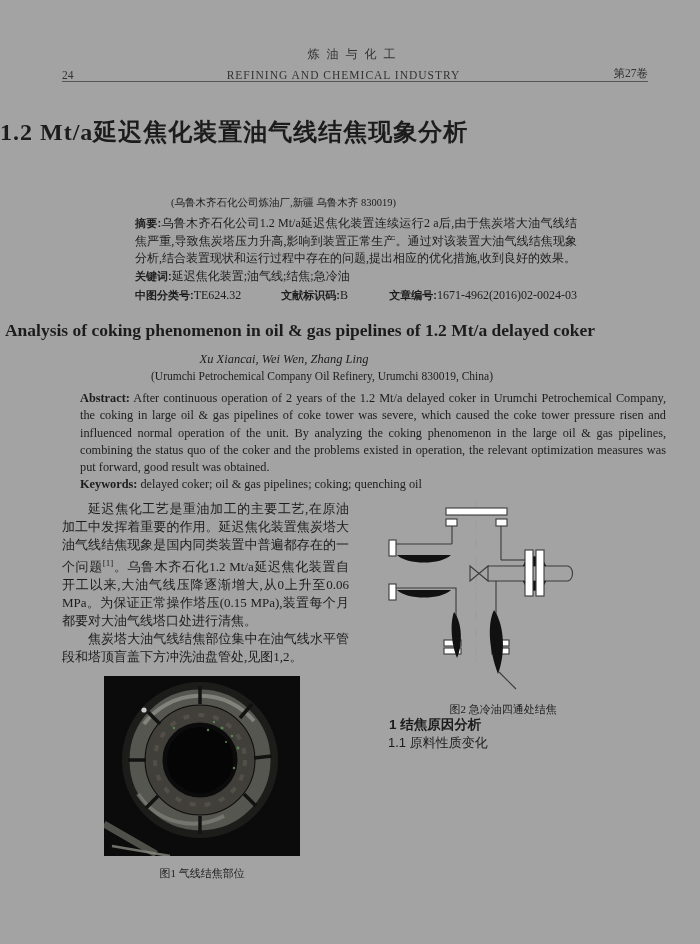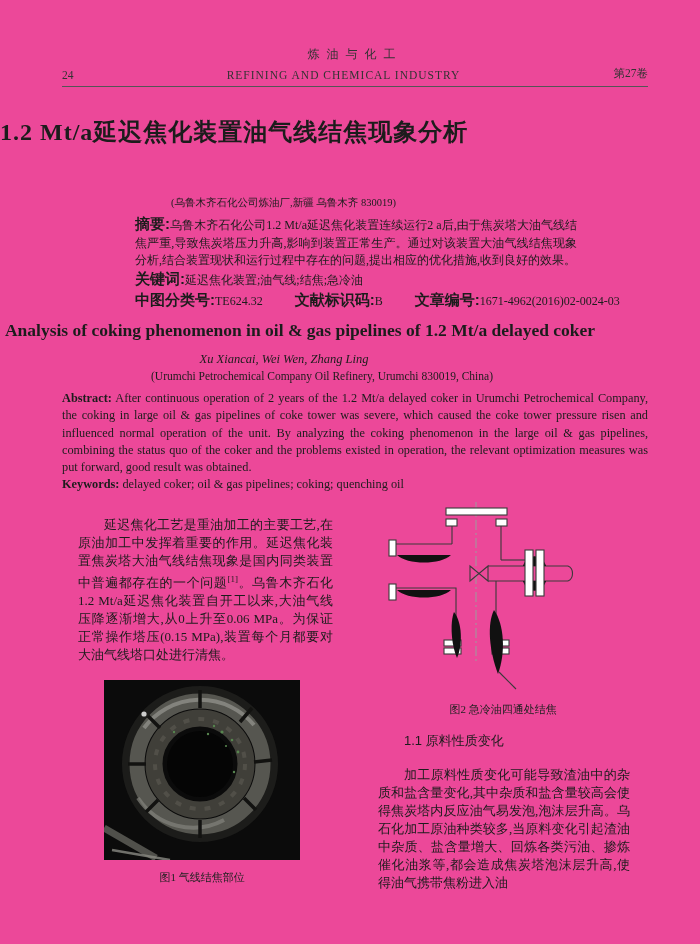"炼油与化工" .page { background: #ec4899 -> #a3a3a3 }
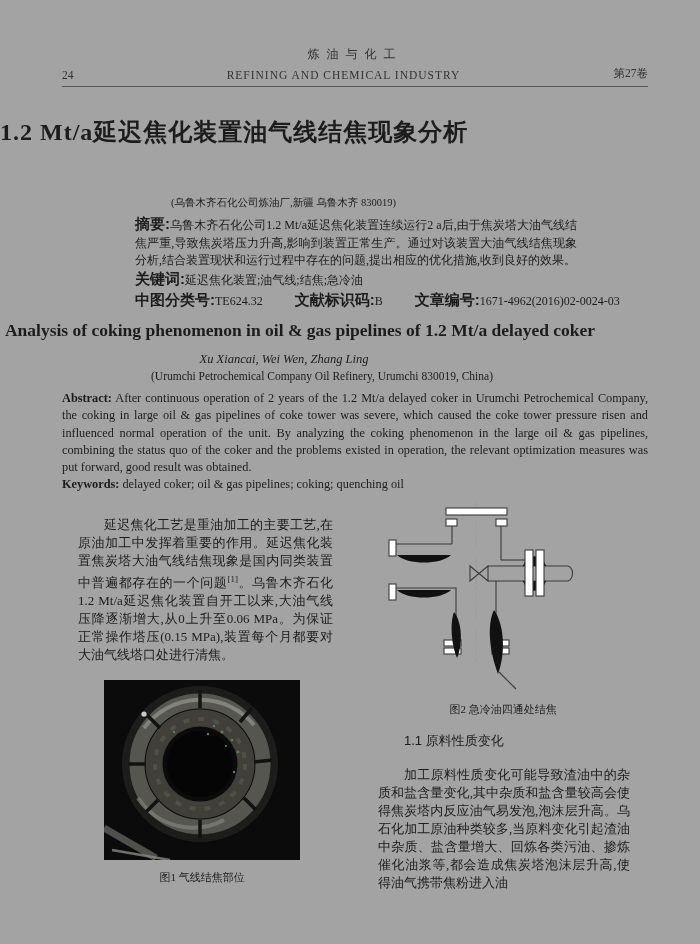"24" .jrow { padding-bottom: 5px -> none }
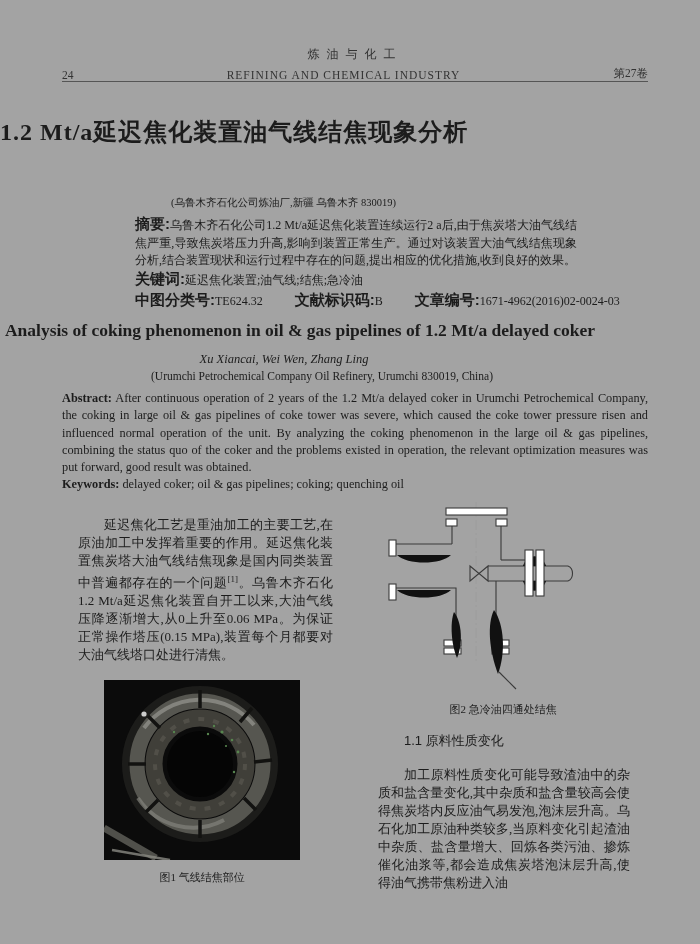"摘要:" .lbl { font-size: 15px -> 11px }
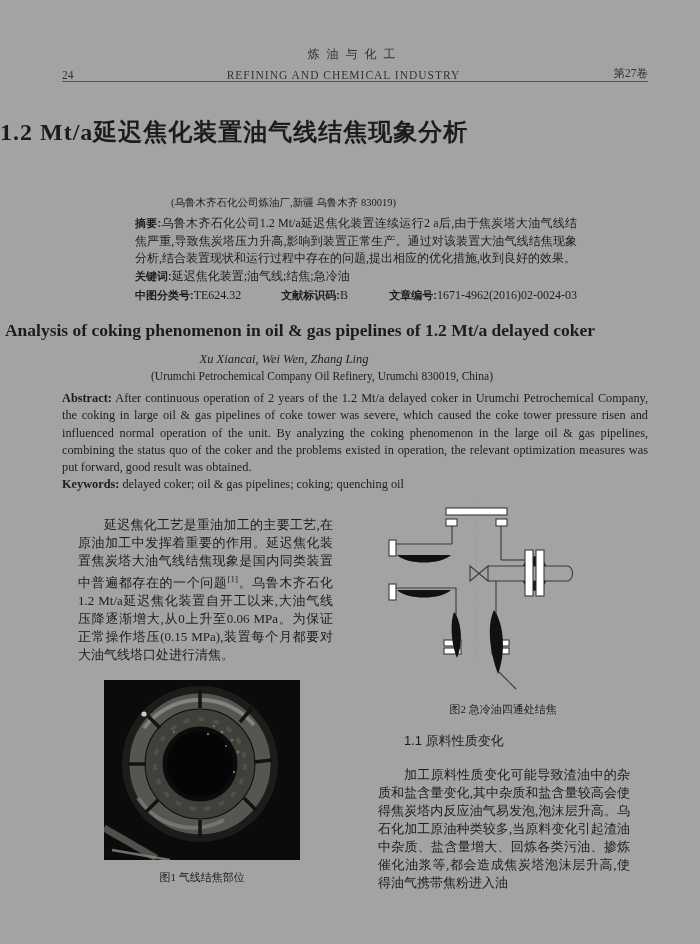"Abstract: After continuous operation of" .absblock-en { left: 62px -> 80px }
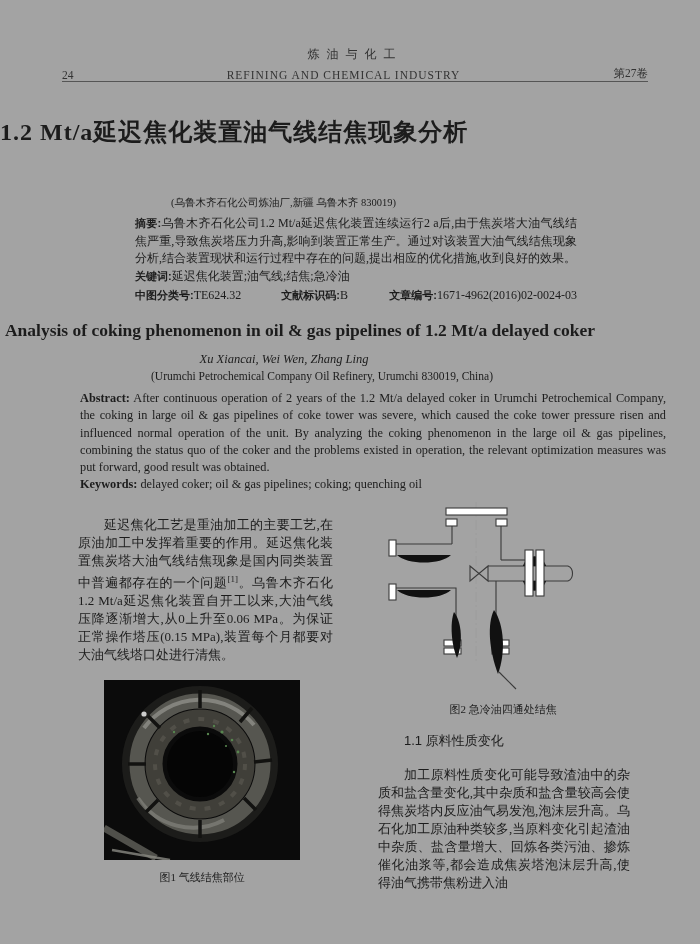"延迟焦化工艺是重油加工的主要工艺,在原油加工中发挥着重要的作用。延迟焦化装置焦炭" .col p { margin: 16px -> 0 }
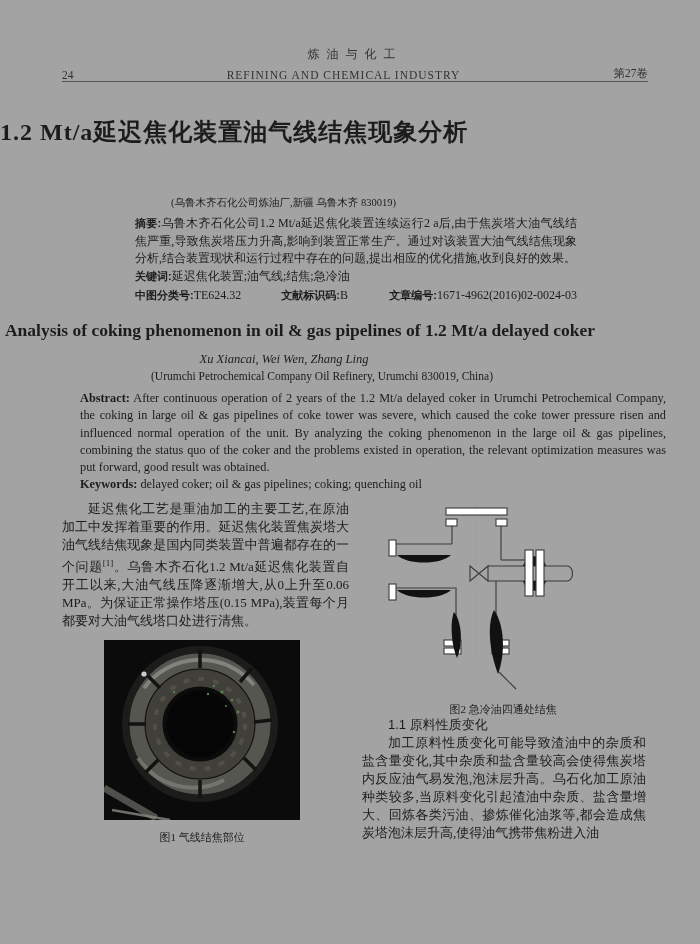"焦炭塔大油气线结焦部位集中在油气线水平管段和塔顶盲盖下方冲洗油盘管处,见图1,2" p { html: none -> <p>焦炭塔大油气线结焦部位集中在油气线水平管段和塔顶盲盖下方冲洗油盘管处,见图1,2。</p> }
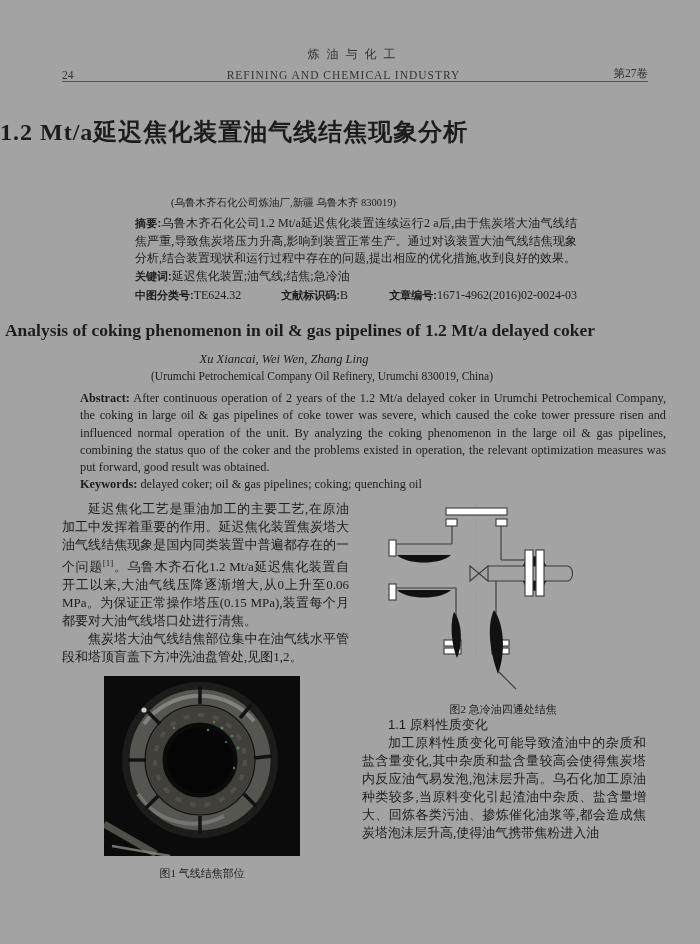"1 结焦原因分析" p.h1 { html: none -> <p>1 结焦原因分析</p> }
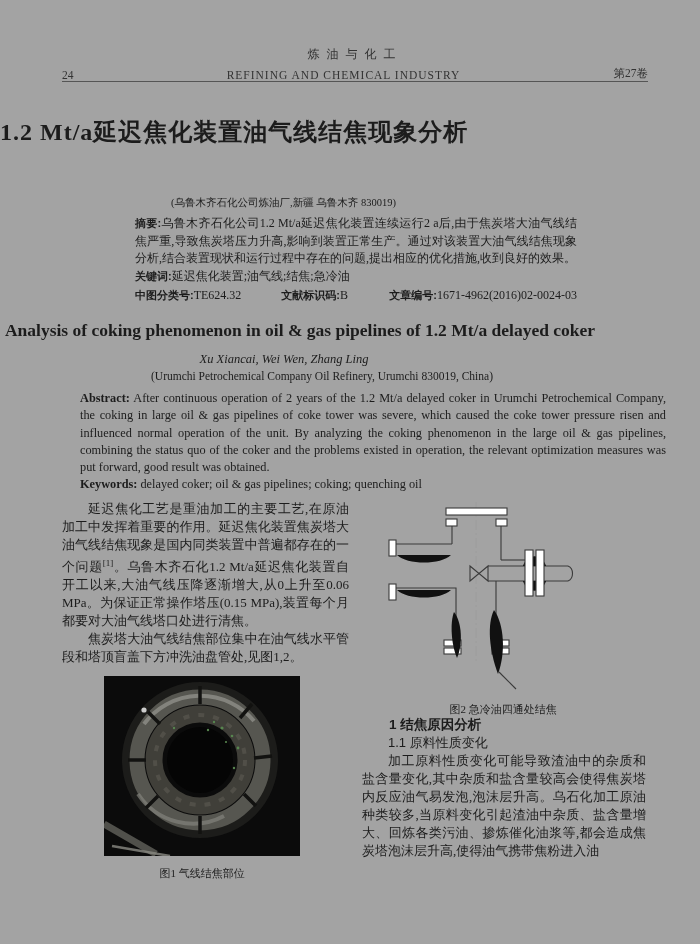"加工原料性质变化可能导致渣油中的杂质和盐含量变化,其中杂质和盐含量较高会使得焦炭" p { html: <p>加工原料性质变化可能导致渣油中的杂质和盐含量变化,其中杂质和盐含量较高会使得焦炭塔内反应油气易发泡,泡沫层升高。乌石化加工原油种类较多,当原料变化引起渣油中杂质、盐含量增大、回炼各类污油、掺炼催化油浆等,都会造成焦炭塔泡沫层升高,使得油气携带焦粉进入油</p> -> none }
